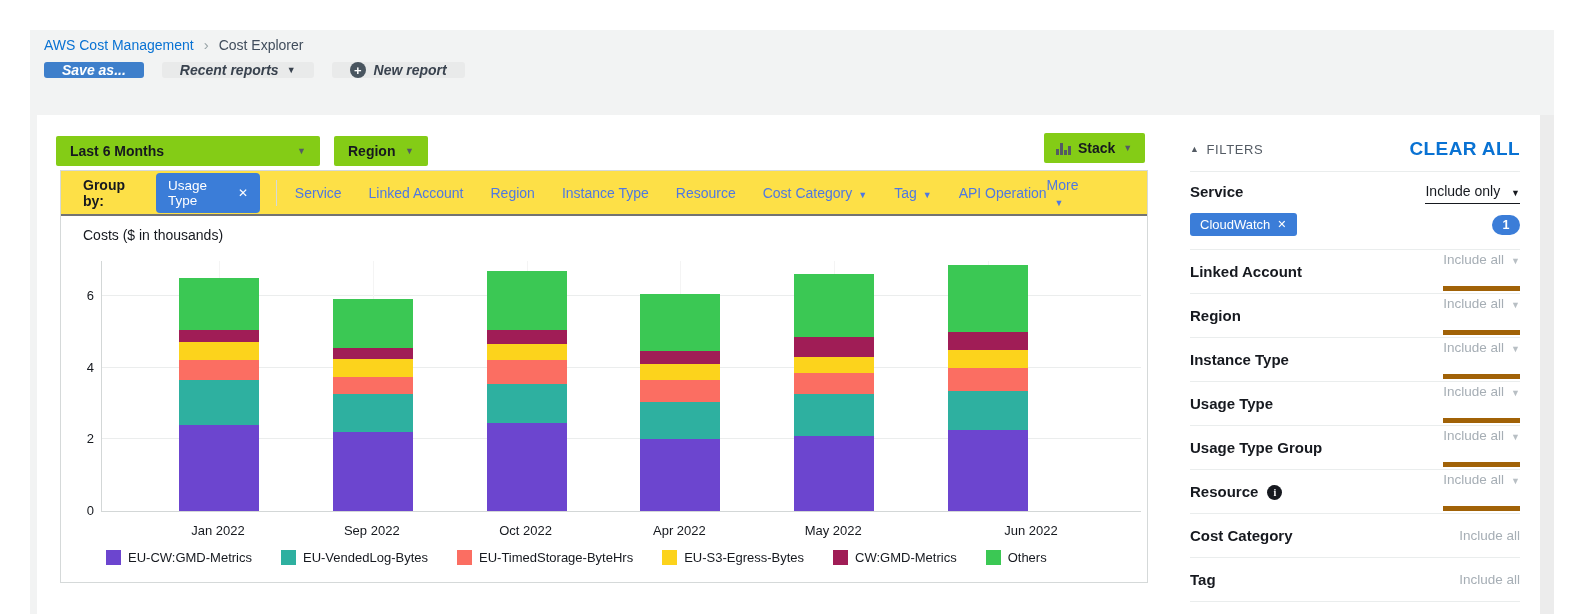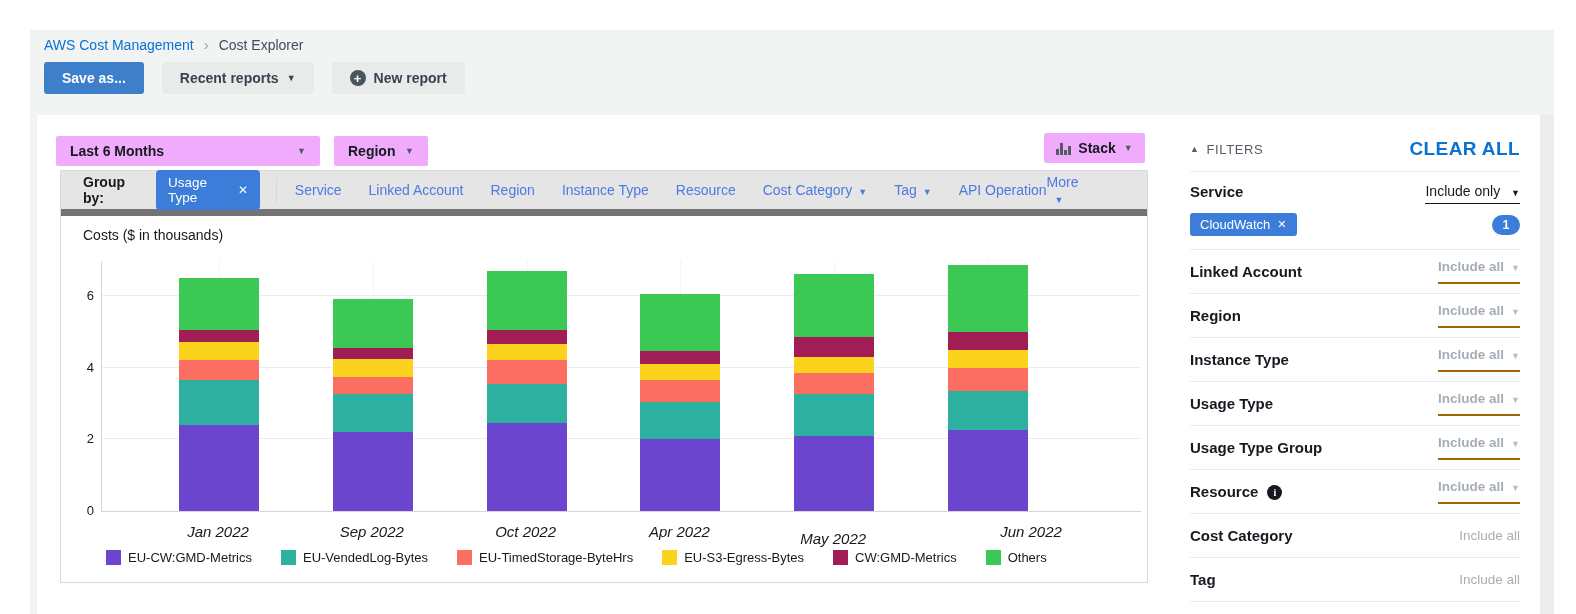"Save as..." .btn { font-style: none -> italic; height: 32px -> 16px }
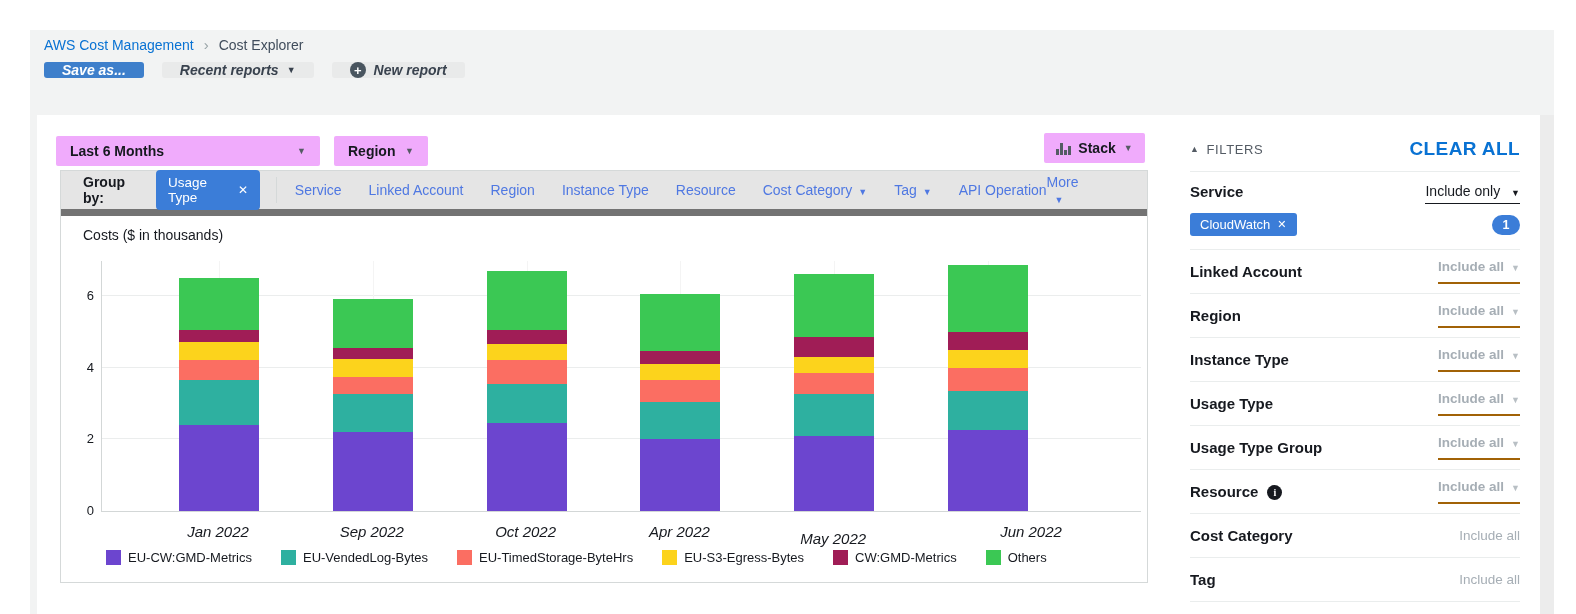"Last 6 Months" .ctrl { background: #f0abfc -> #84cc16 }
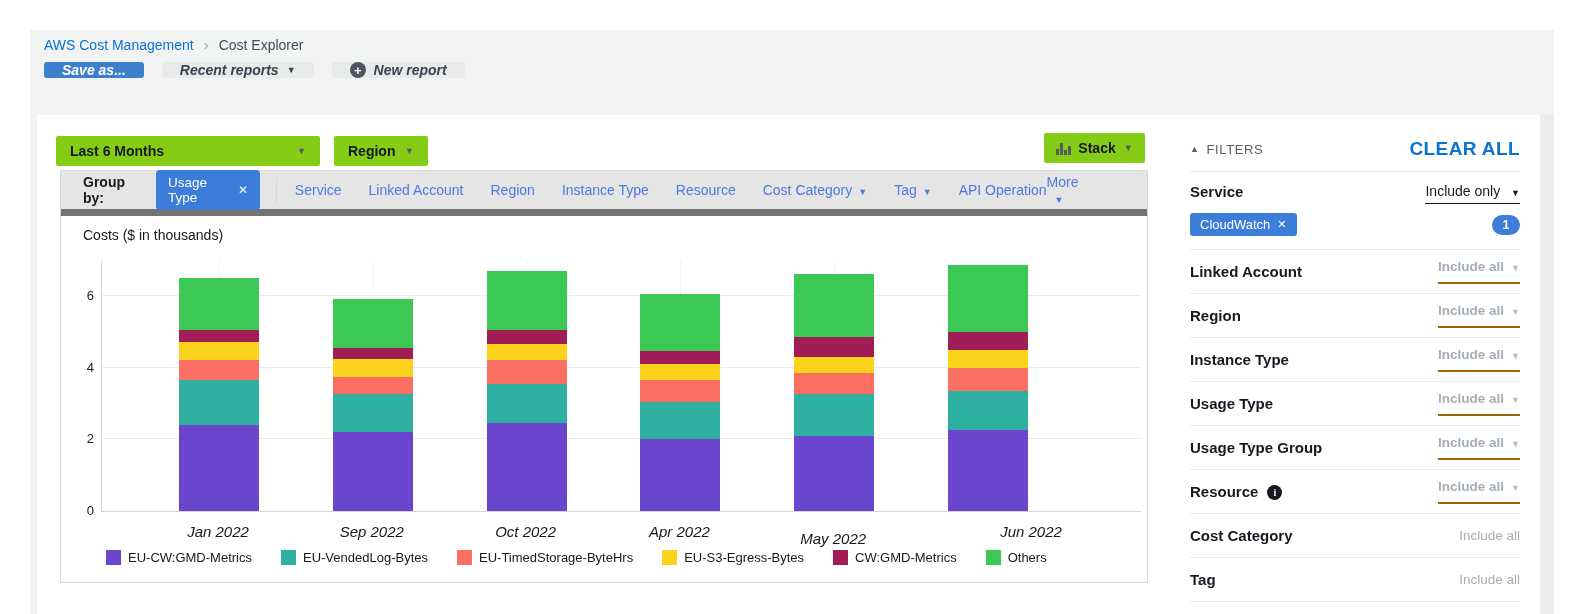"Stack" #stack-btn { justify-content: center -> none }
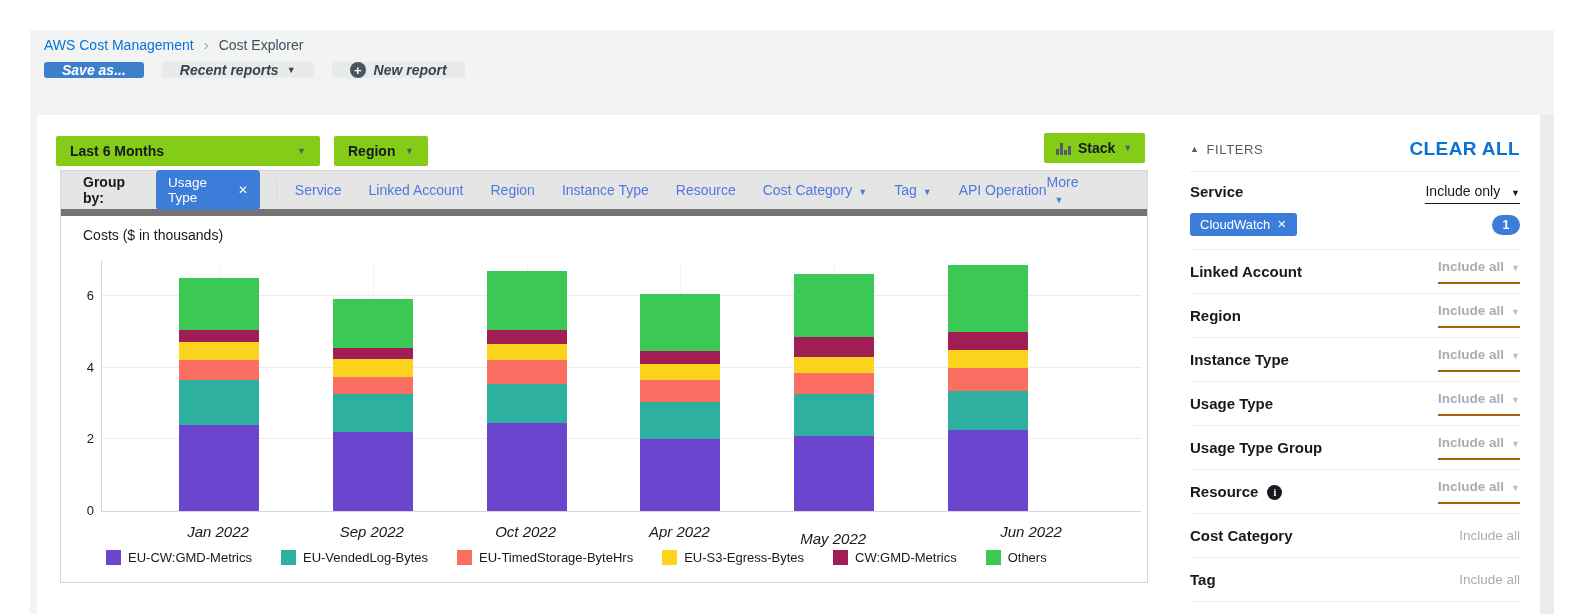"Group by:" .groupby-row { background: #e5e5e5 -> #fde047; border-bottom: 7px solid #737373 -> 2px solid #737373 }
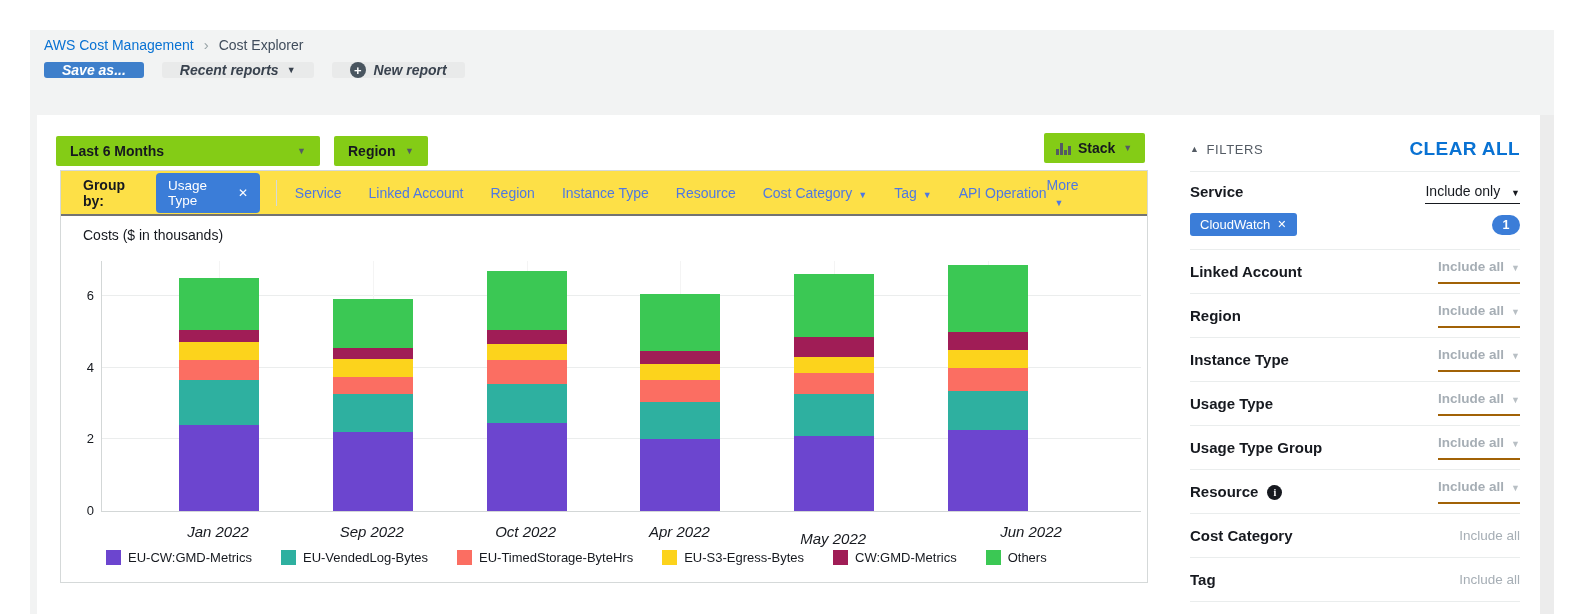"Include all ▼" .f-val.underlined { border-bottom: 2px solid #a16207 -> 5px solid #a16207; font-weight: bold -> none; padding-bottom: 8px -> 19px }
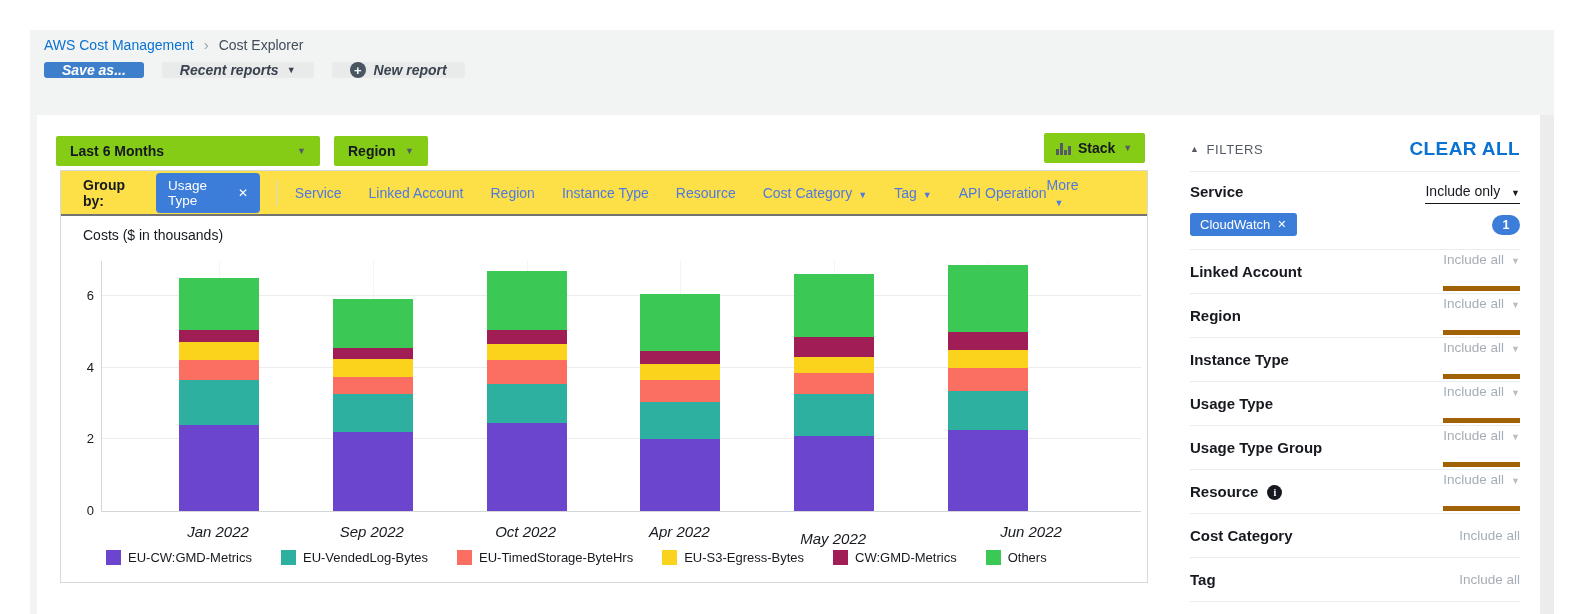"Jan 2022" .xlabel { font-size: 15px -> 13px; font-style: italic -> none }
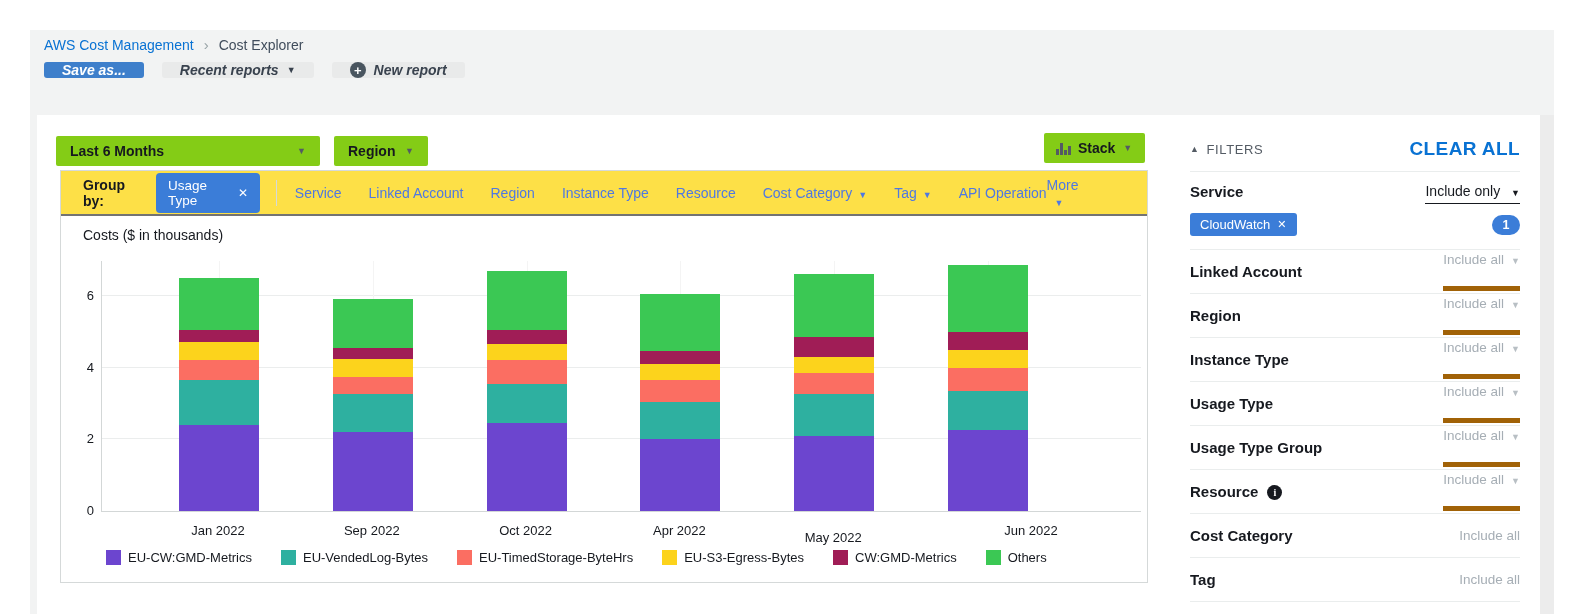"May 2022" div.xlabel { margin-top: 7px -> none }
